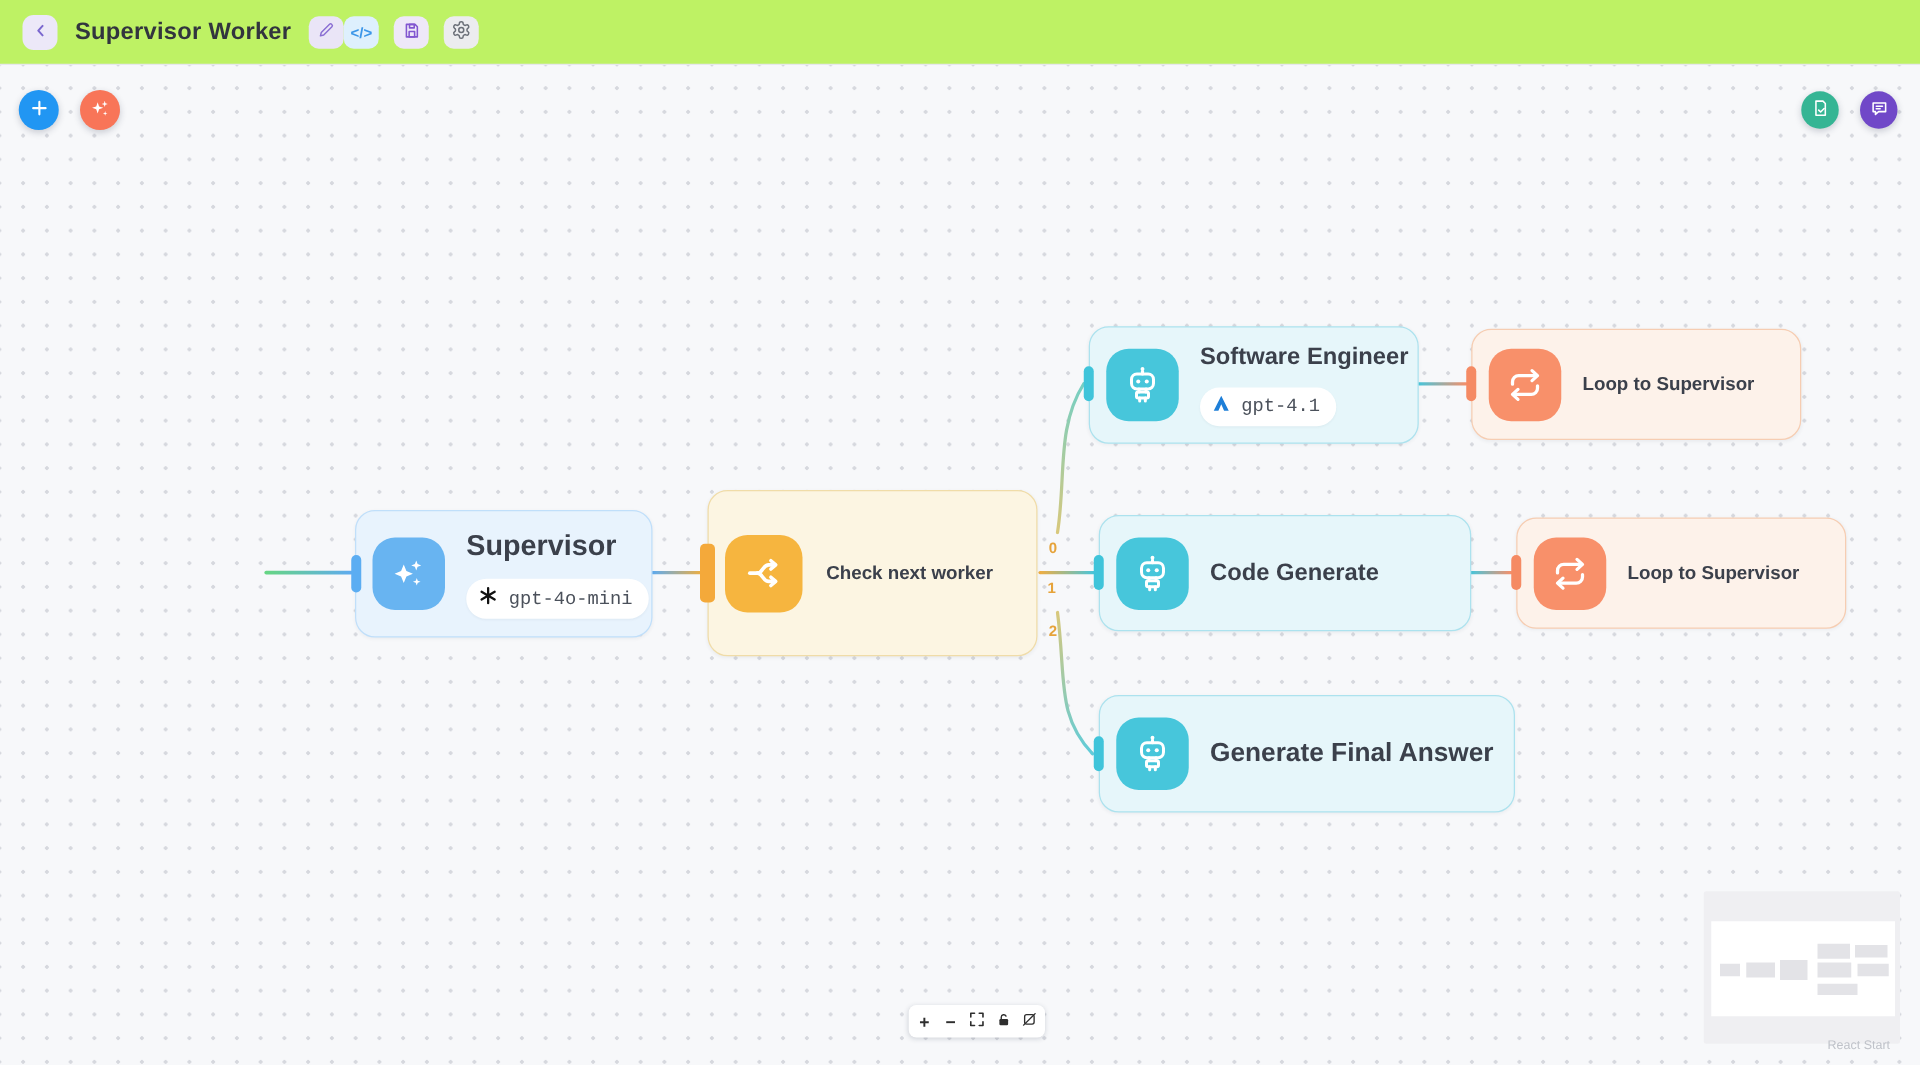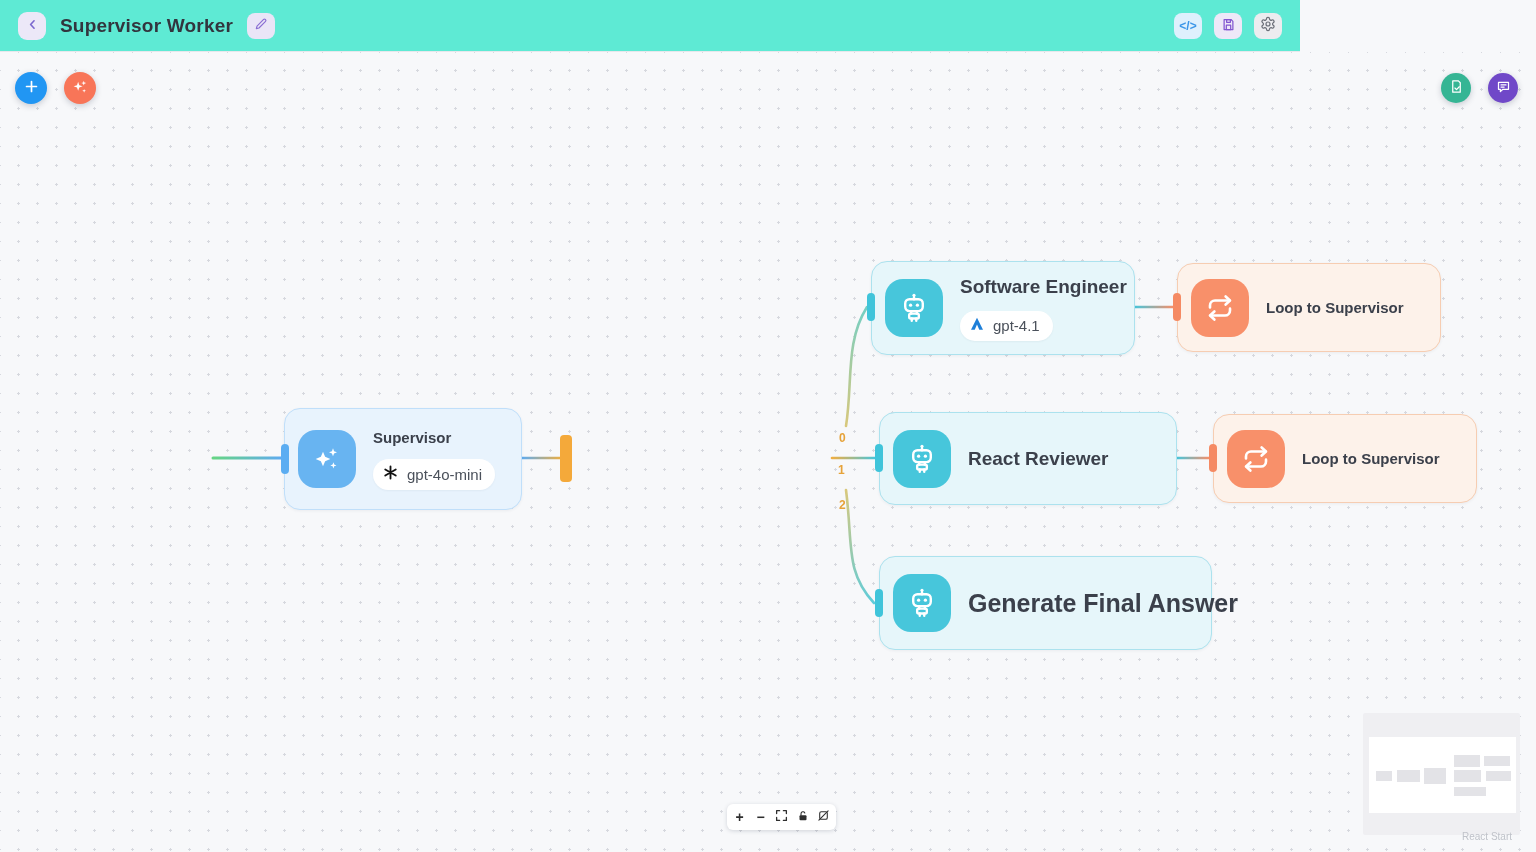"Supervisor Worker" .topbar { background: #5eead4 -> #bef264; justify-content: space-between -> none; width: 1300px -> 1536px }
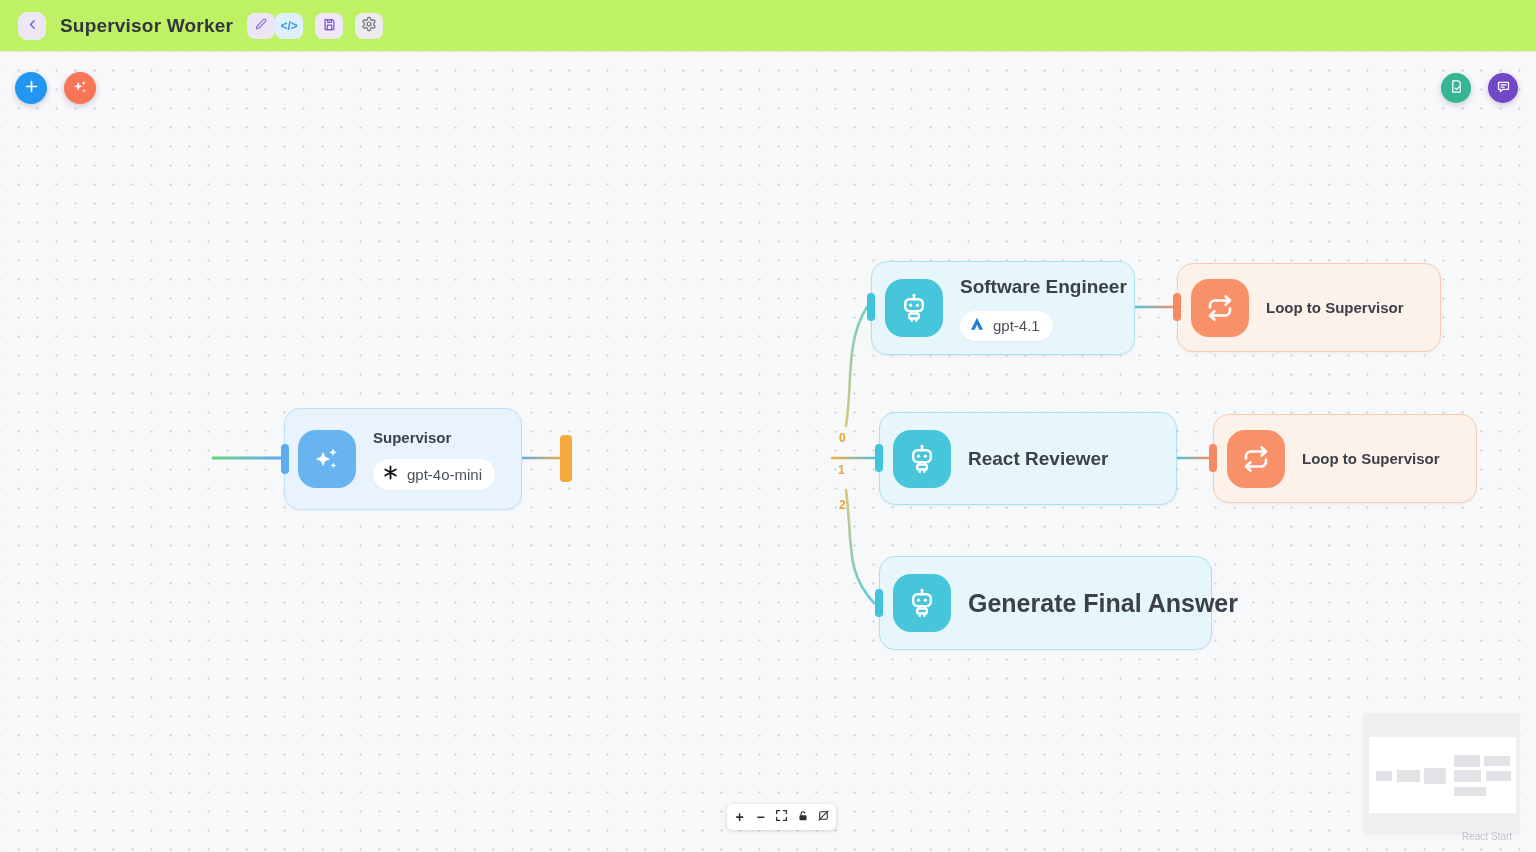"gpt-4.1" .model-name { font-family: none -> Liberation Mono, monospace }
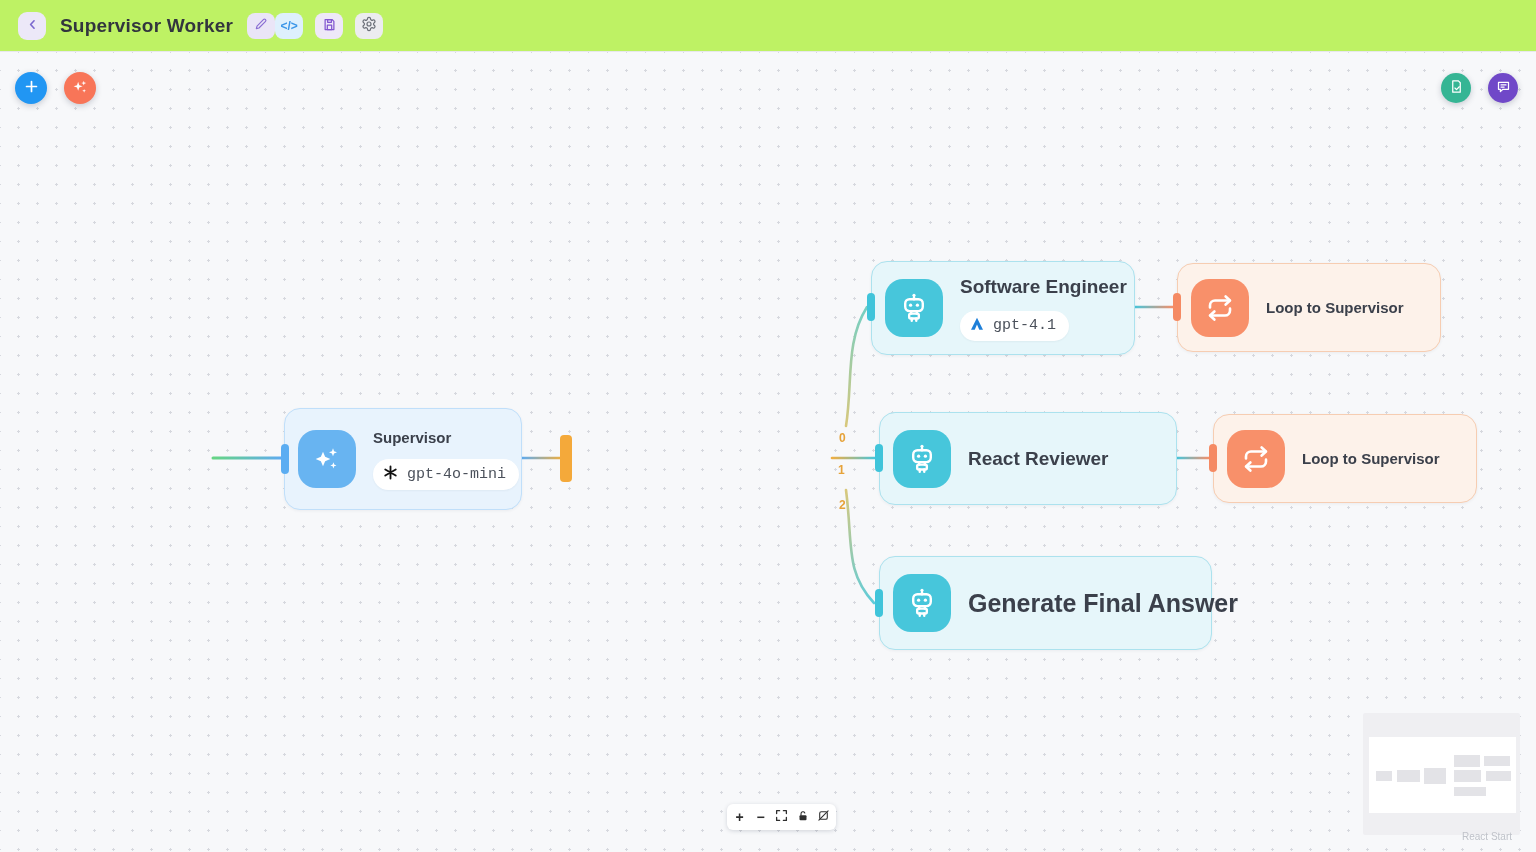"Supervisor" span.node-label { font-size: 15px -> 23px }
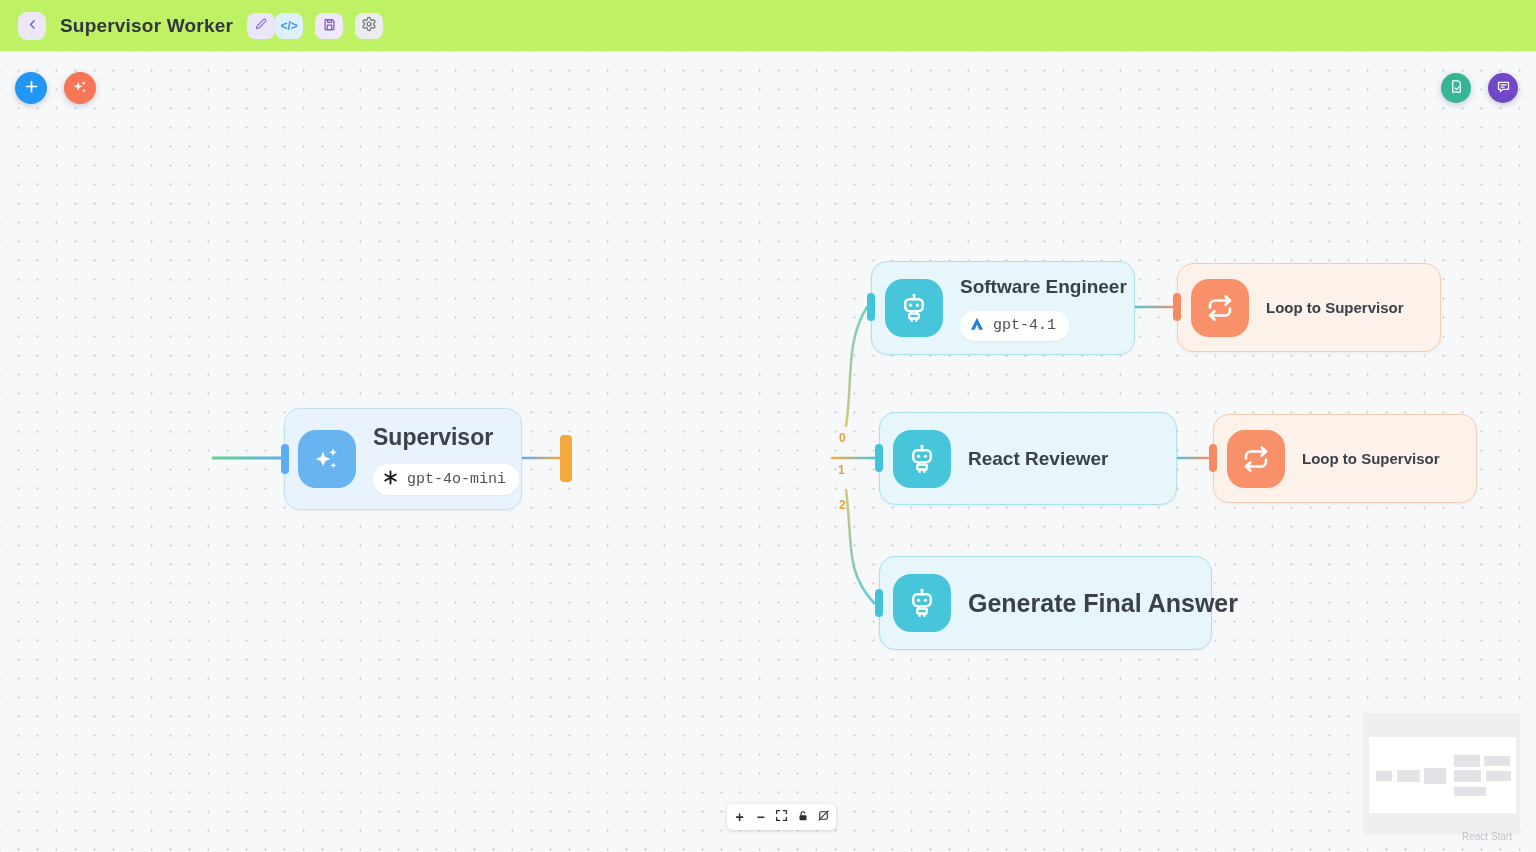"Check next worker" div.node { html: none -> <div> <div> <svg> <path></path> <path></path> <path></path> <path></path> <path></path> </svg> </div> <span>Check next worker</span> </div> }
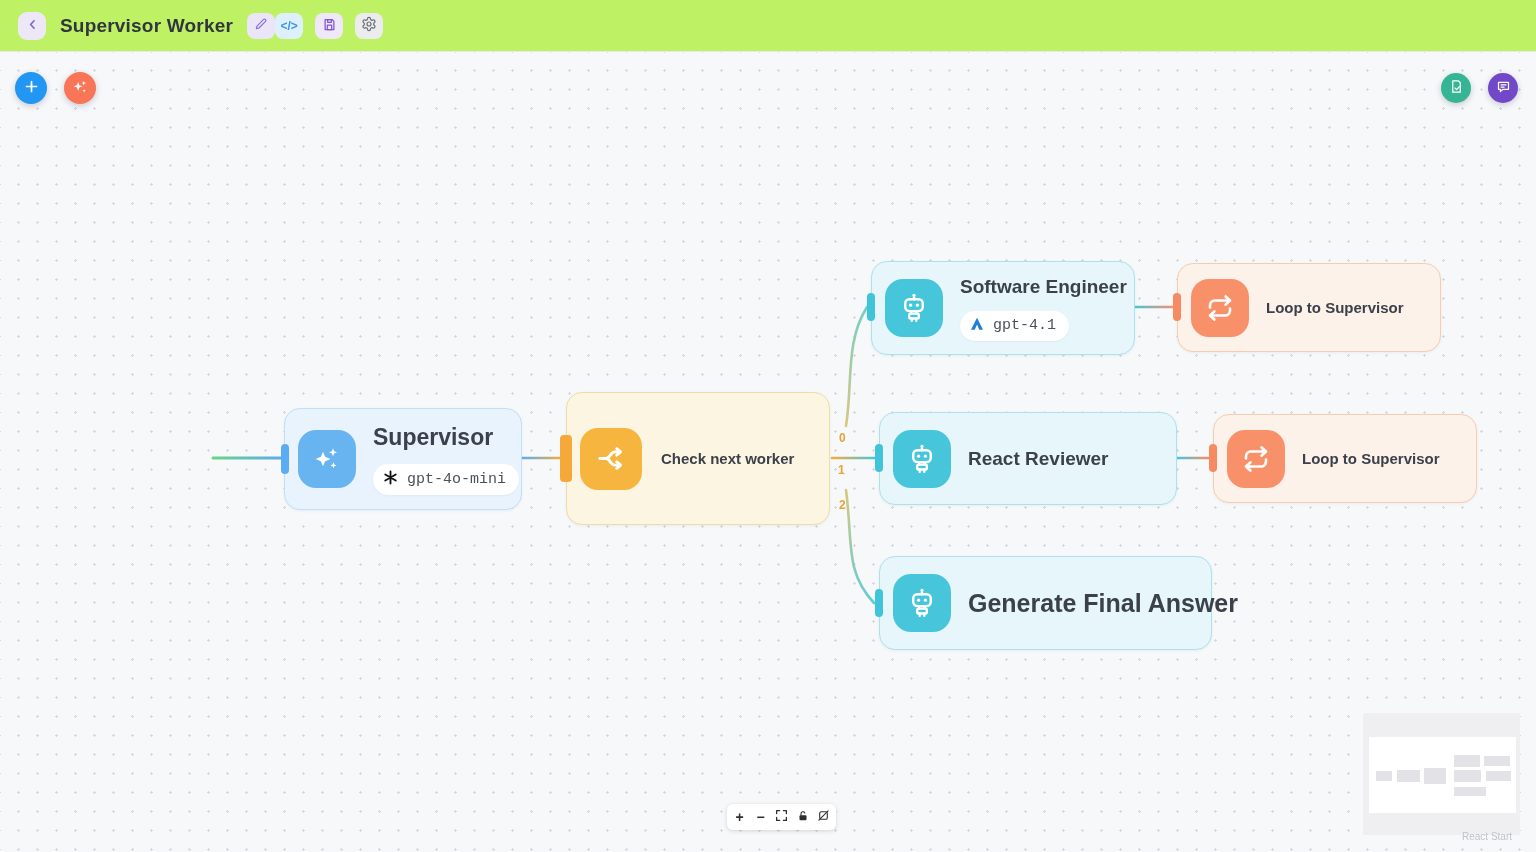"React Reviewer" span.node-label { text: React Reviewer -> Code Generate }
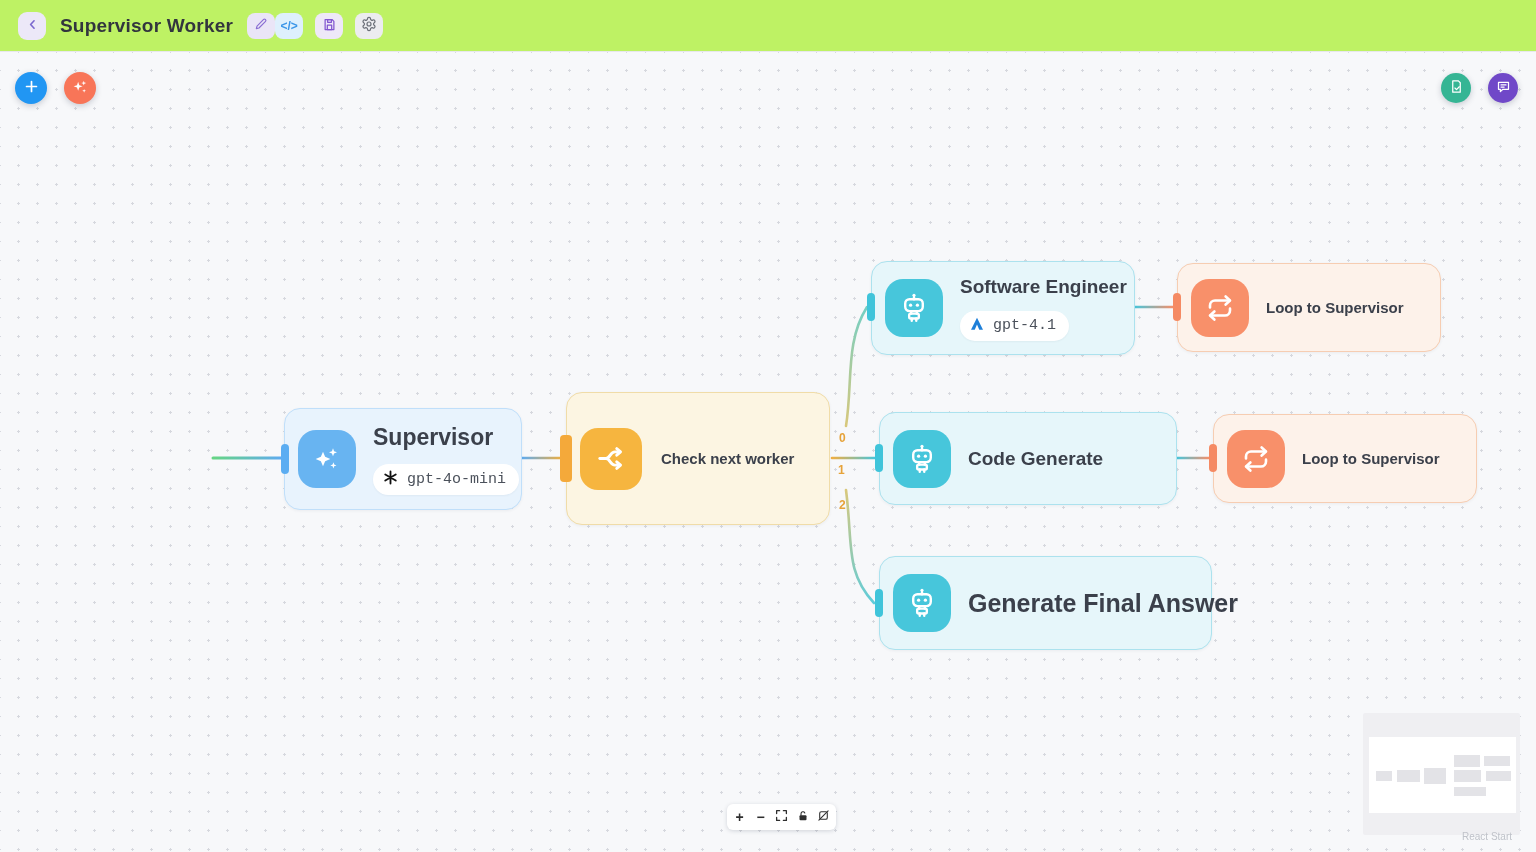"Generate Final Answer" span.node-label { font-size: 25px -> 21px }
